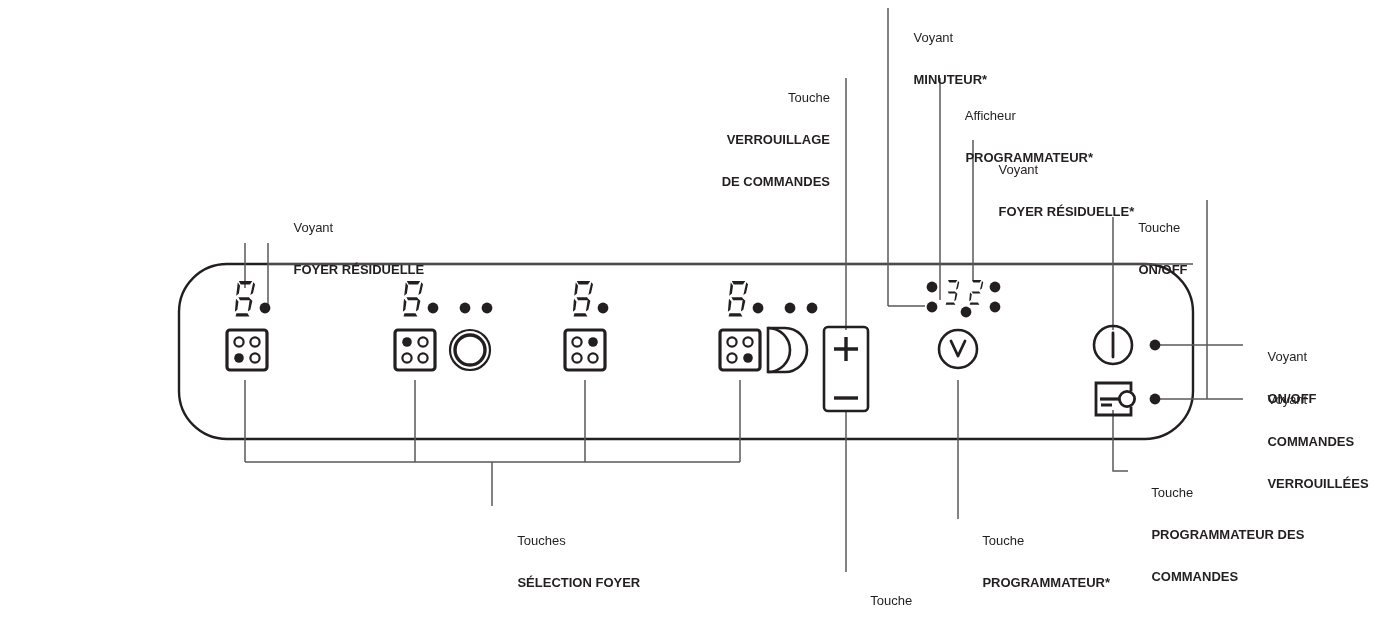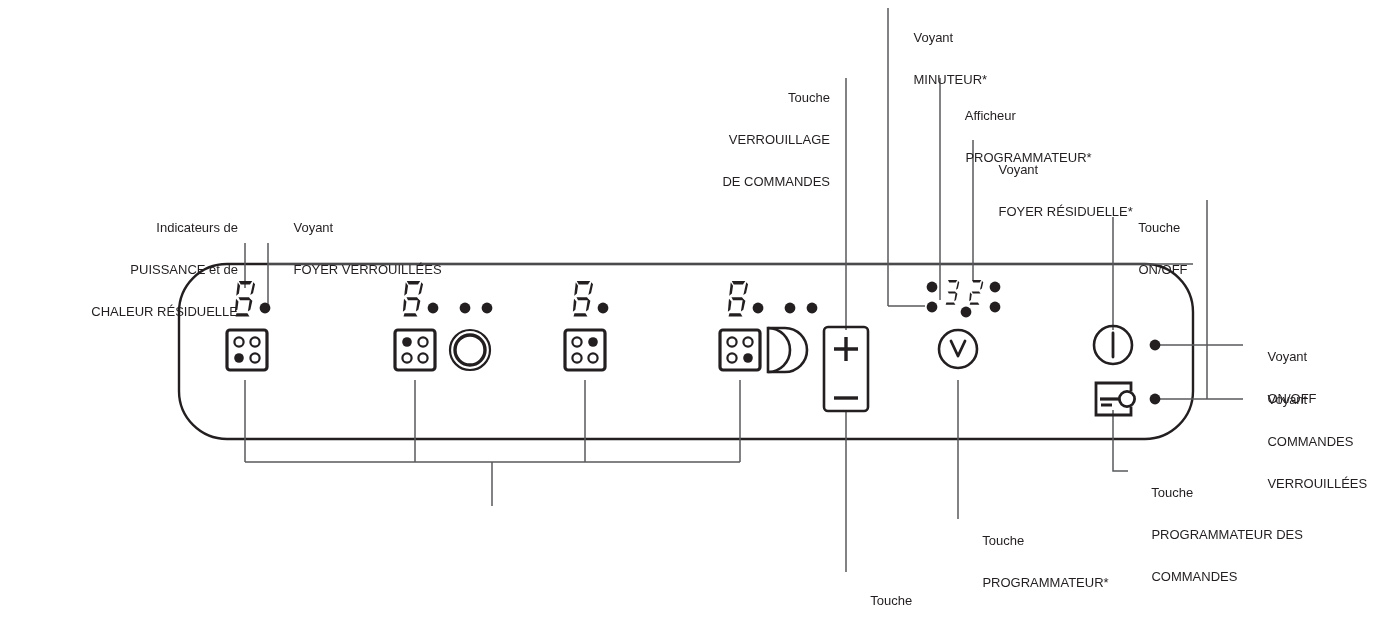"MINUTEUR*" .lbl .b { font-weight: 400 -> 700 }
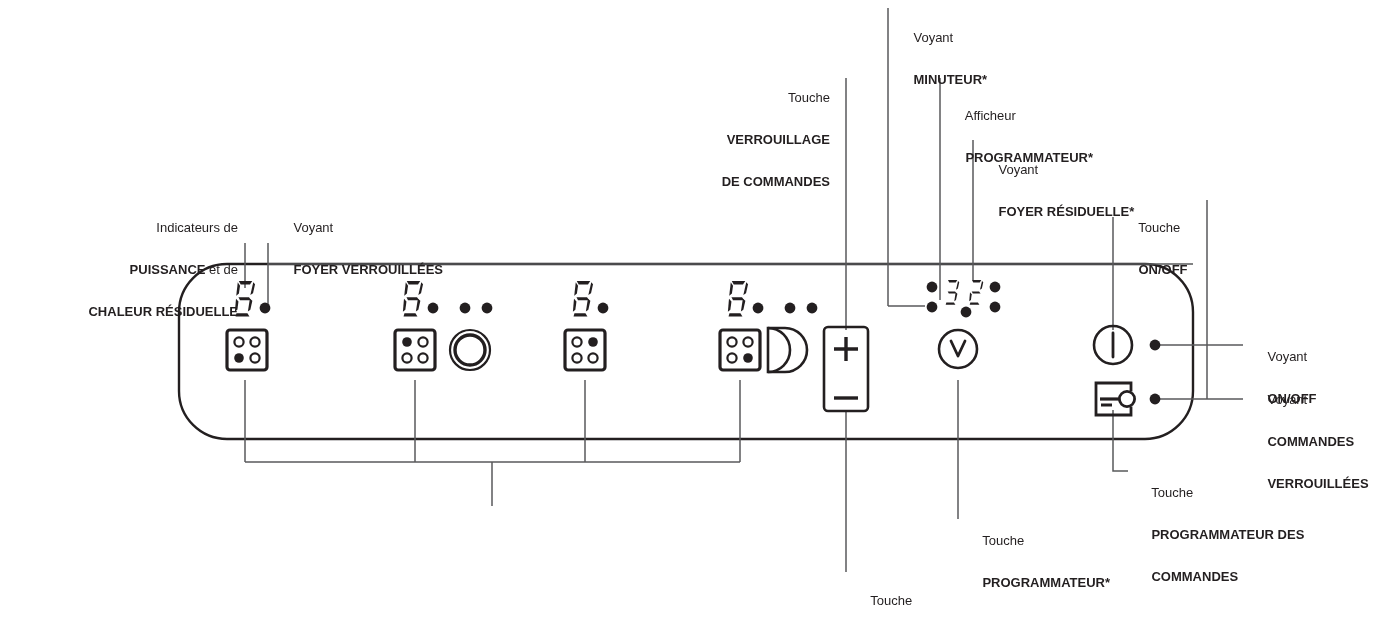"Indicateurs de" div.lbl { html: <div> <span>Indicateurs de</span><br> <span>PUISSANCE</span><span> et de</span><br> <span>CHALEUR RÉSIDUELLE</span> </div> -> none }
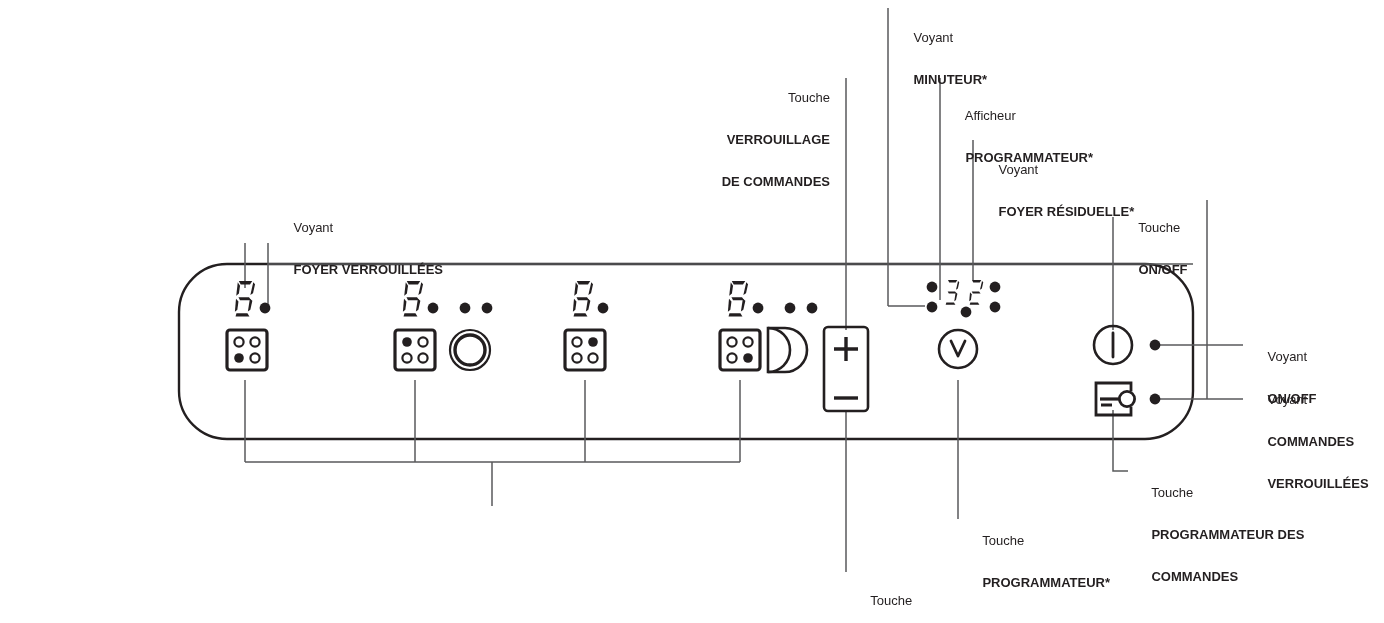"FOYER VERROUILLÉES" span.b { text: VERROUILLÉES -> RÉSIDUELLE }
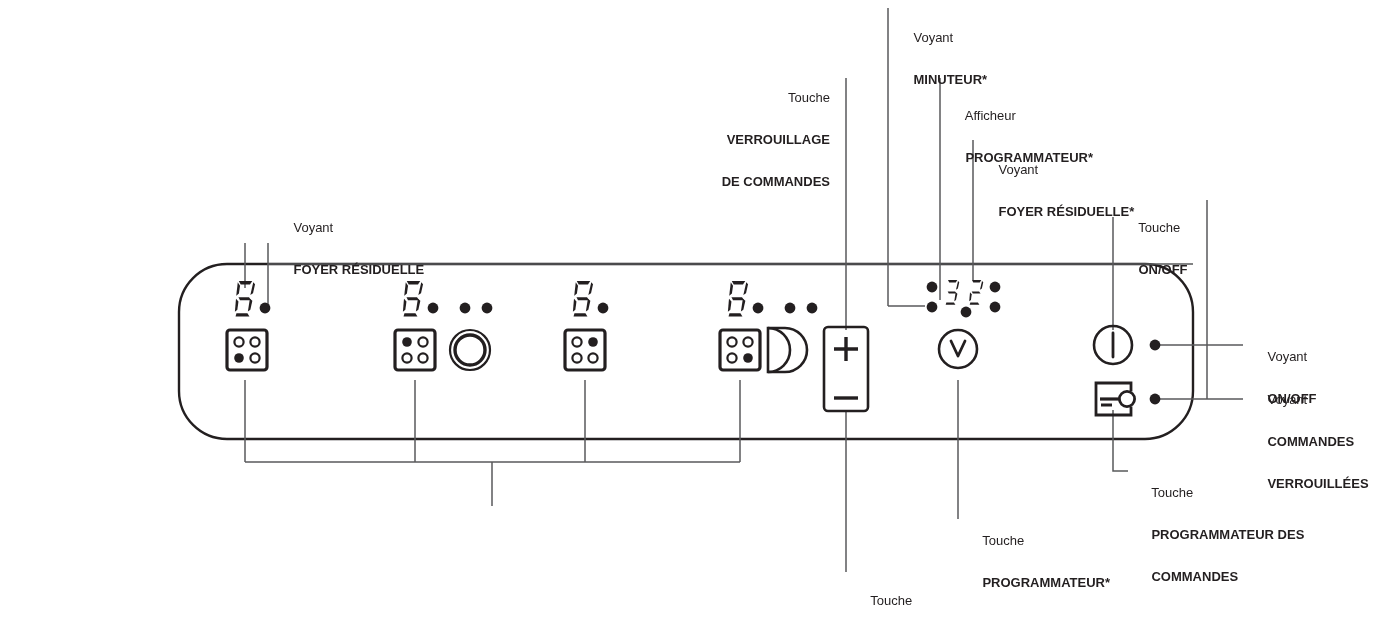"Touches" div.lbl { html: none -> <div> <span>Touches</span><br> <span>SÉLECTION FOYER</span> </div> }
